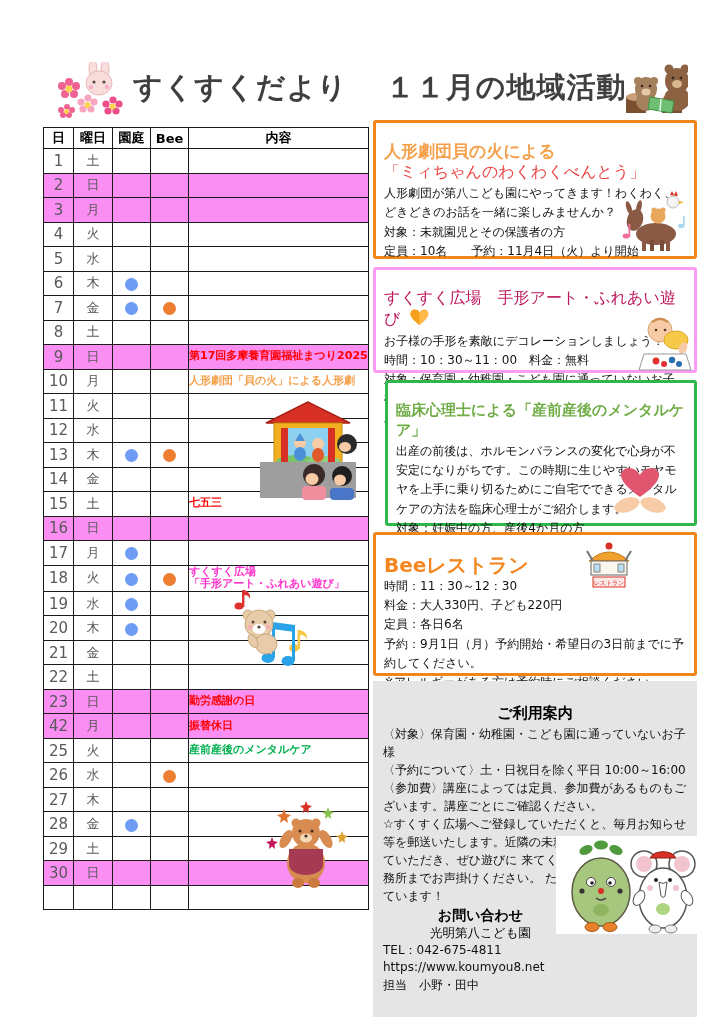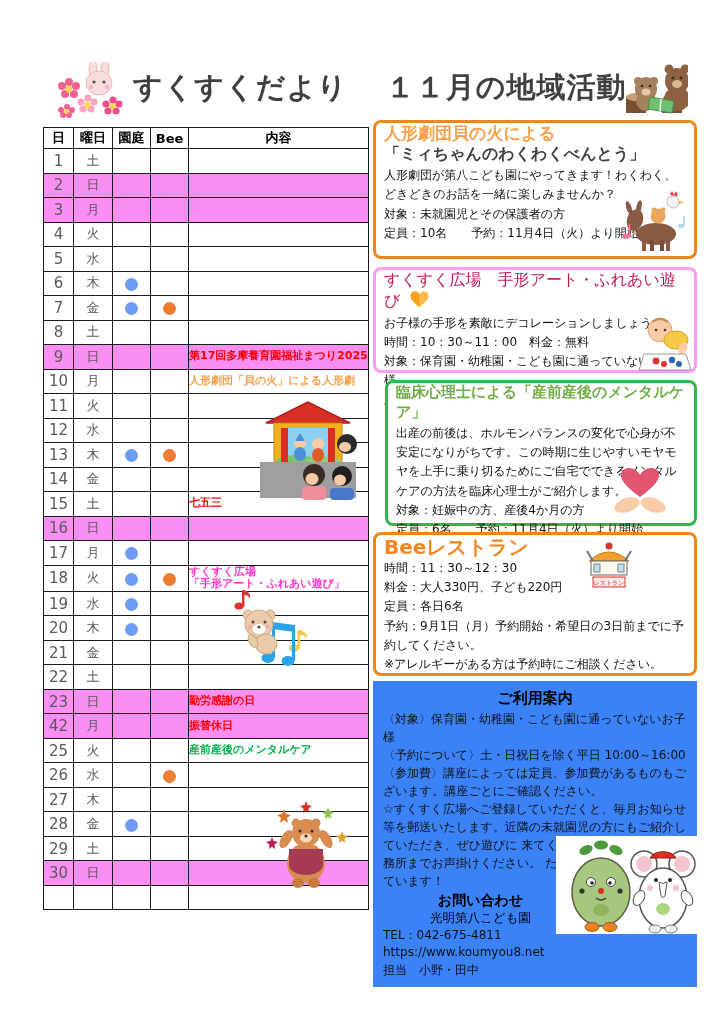"人形劇団貝の火による" .box { border-radius: 8px -> 3px; padding: 0 8px -> 18px 8px }
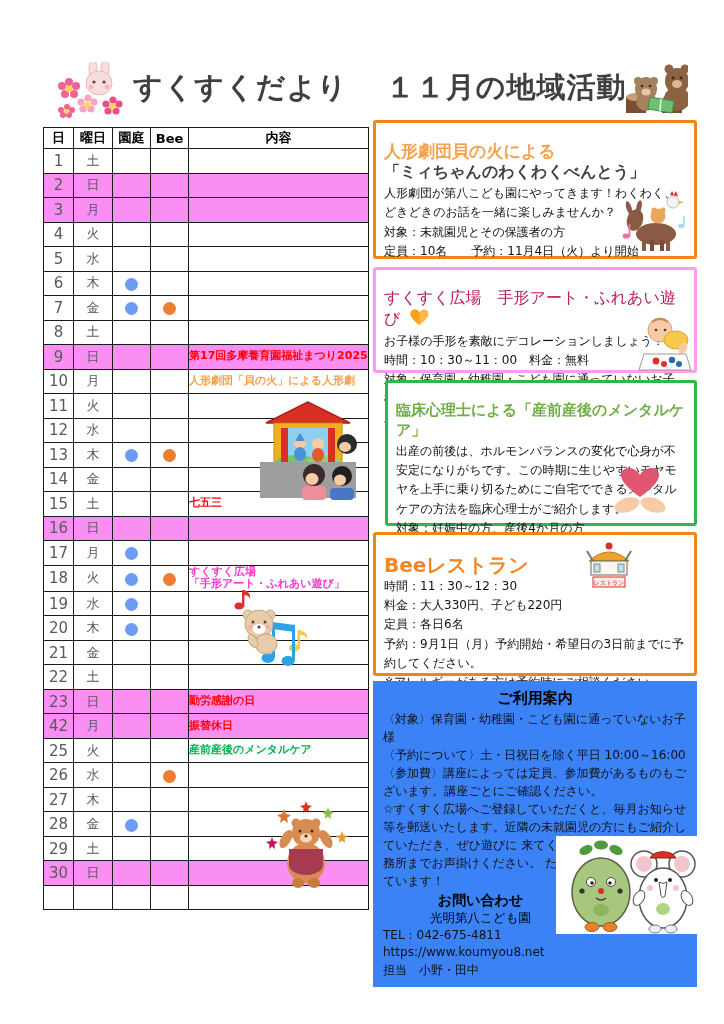"「ミィちゃんのわくわくべんとう」" .bt1b { color: #404040 -> #ef4444; font-weight: bold -> normal }
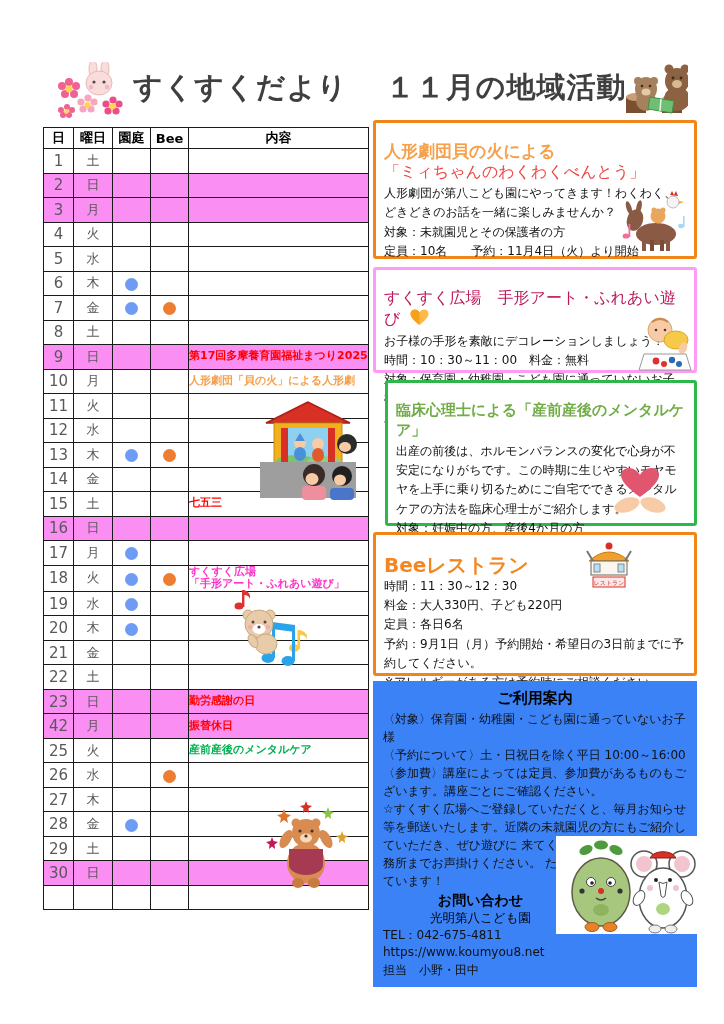"ご利用案内" .info { background: #3b82f6 -> #e5e5e5; padding: 8px 10px -> 23px 10px }
